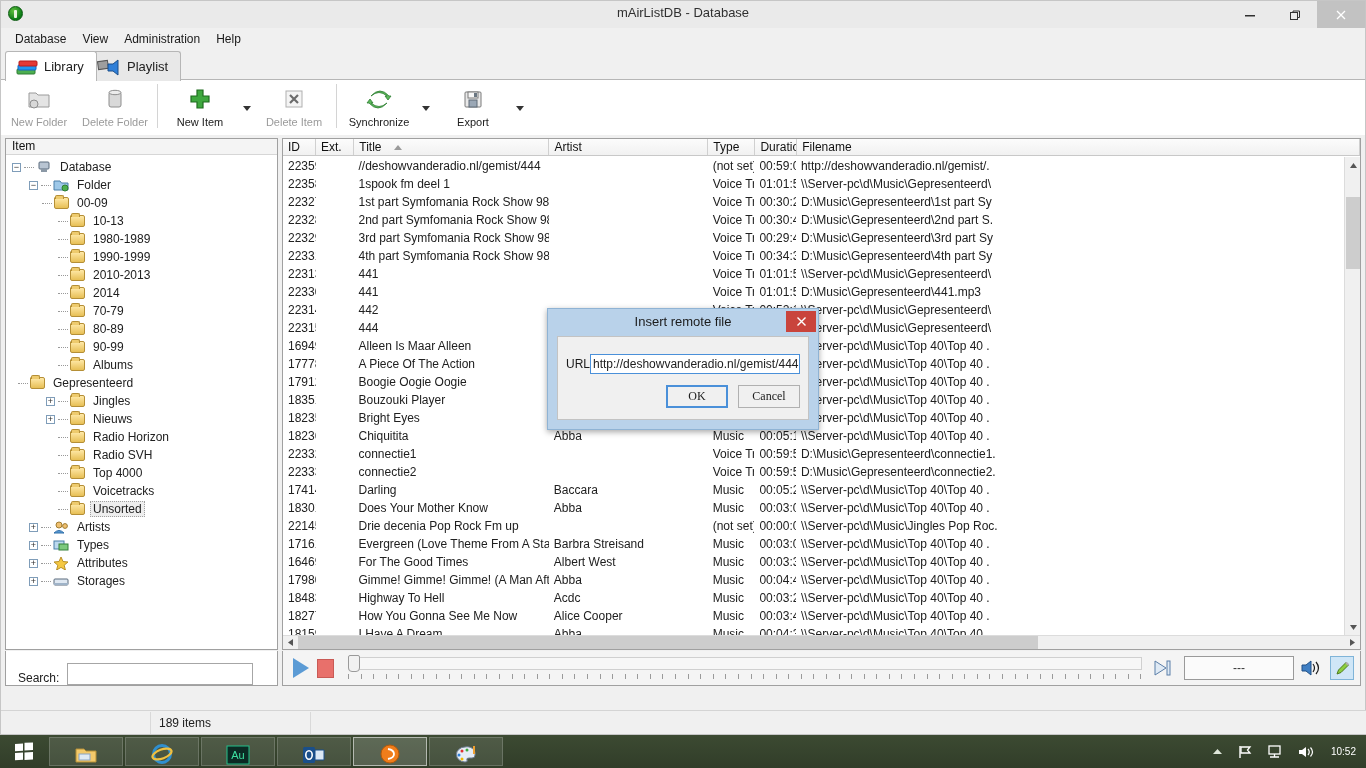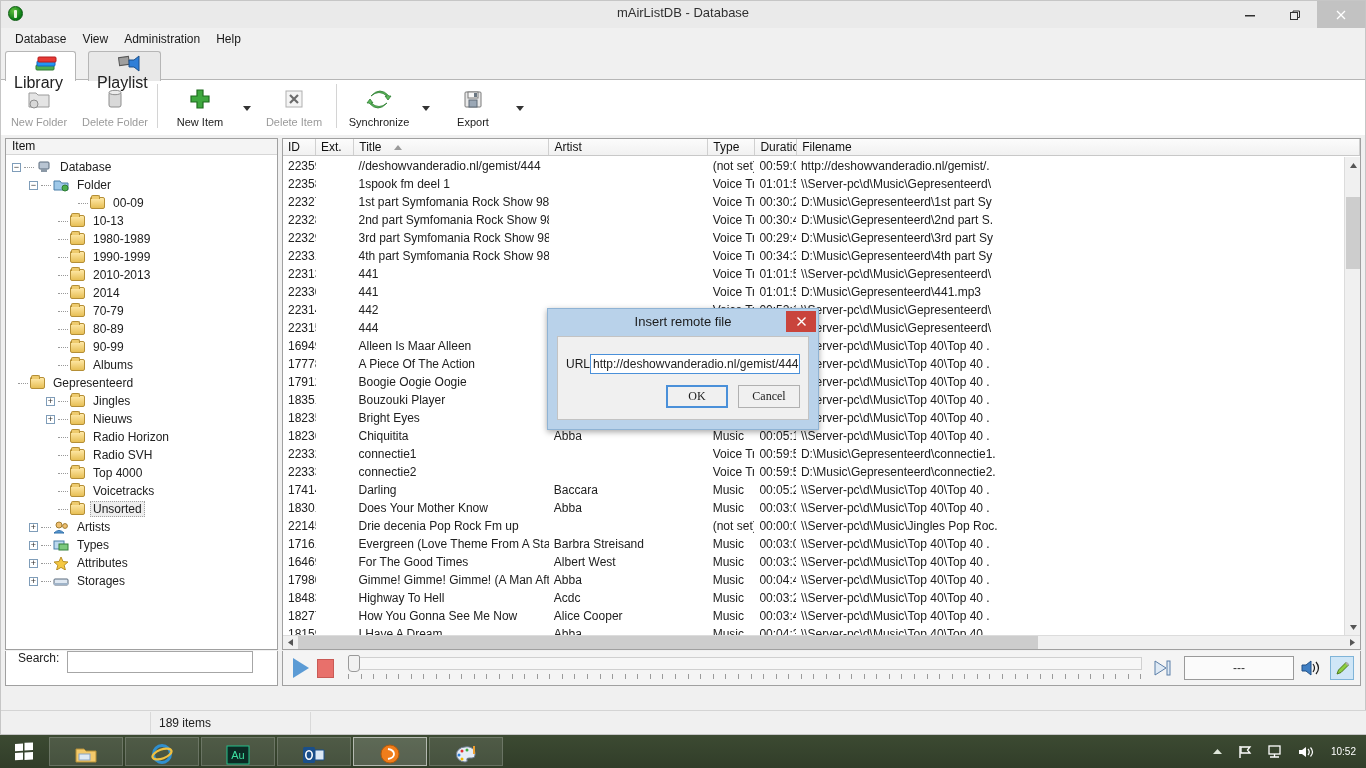"Library" .tab { align-items: flex-end -> center; flex-direction: column -> none; font-size: 16px -> 13px }
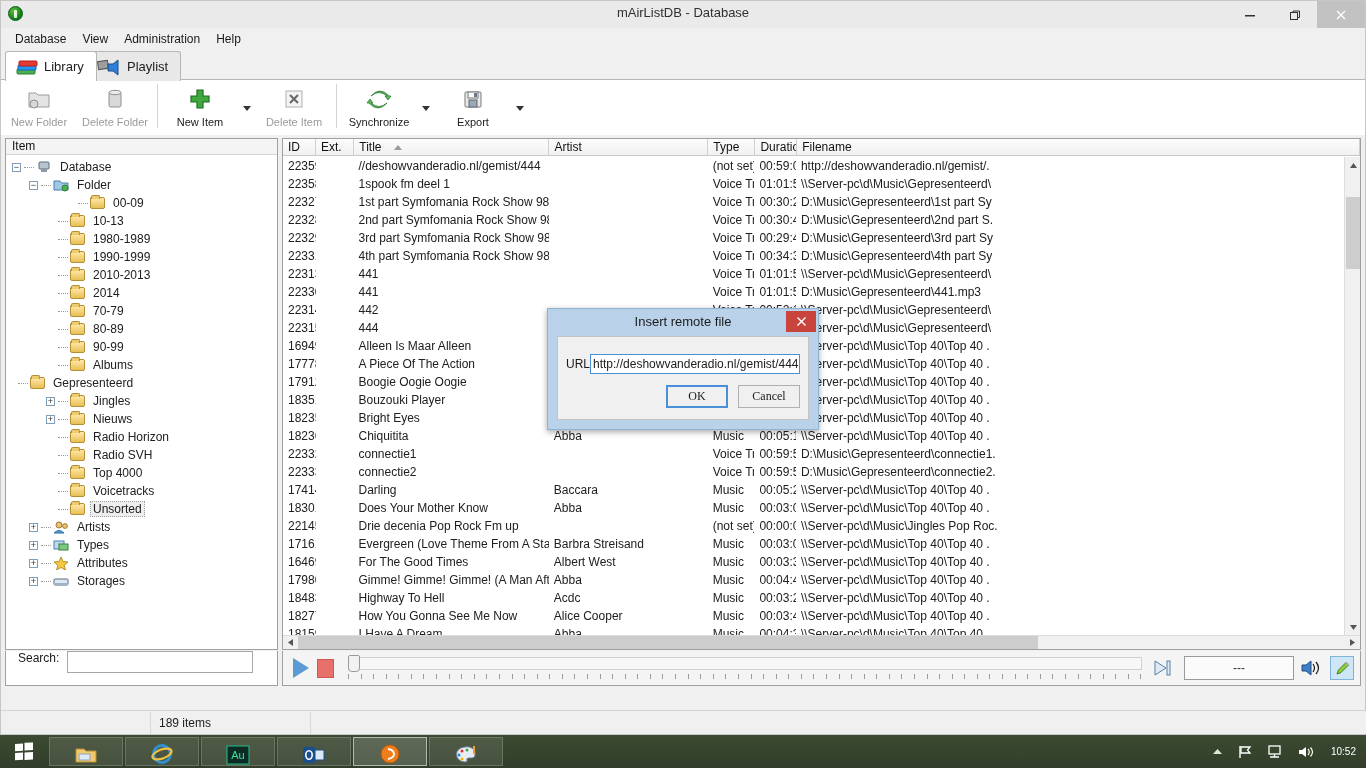"00-09" div.tnode { padding-left: 60px -> 24px }
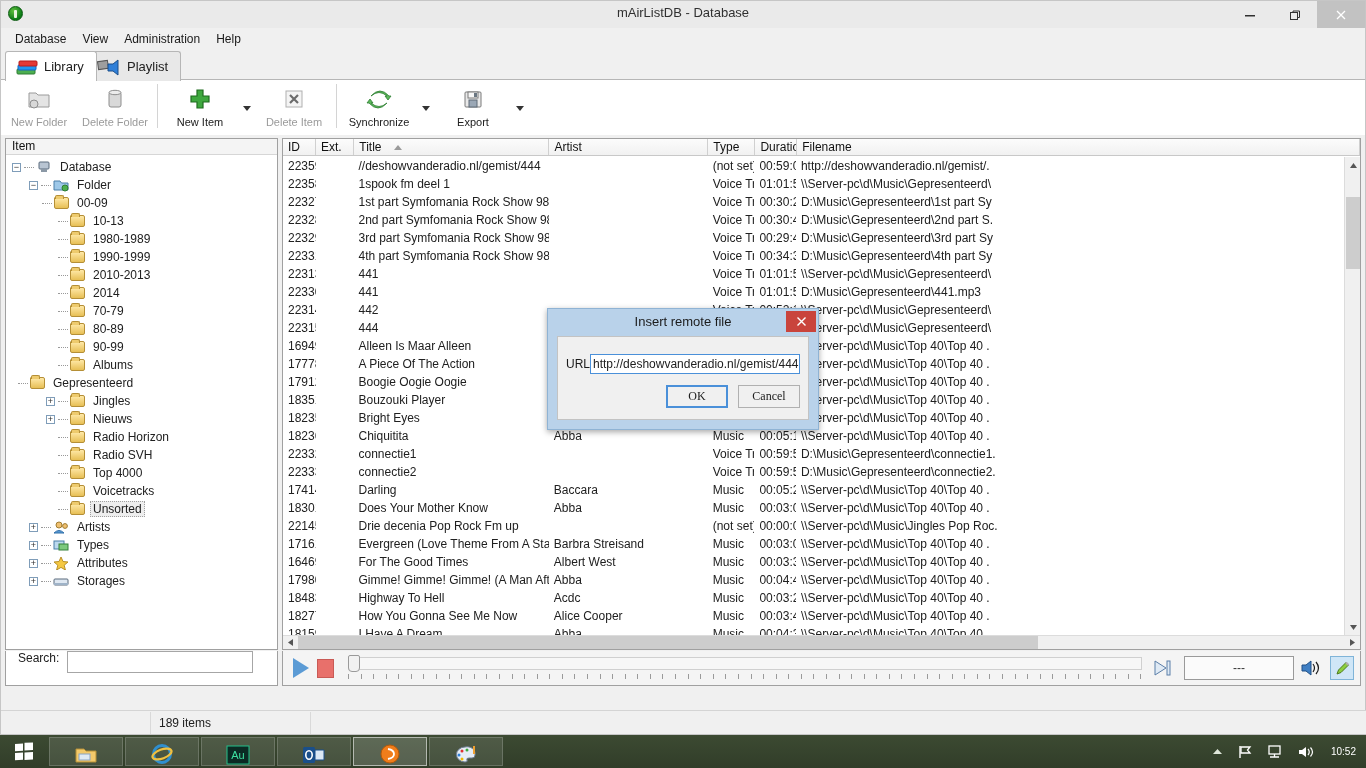"Search:" #searchbar { align-items: flex-start -> flex-end }
